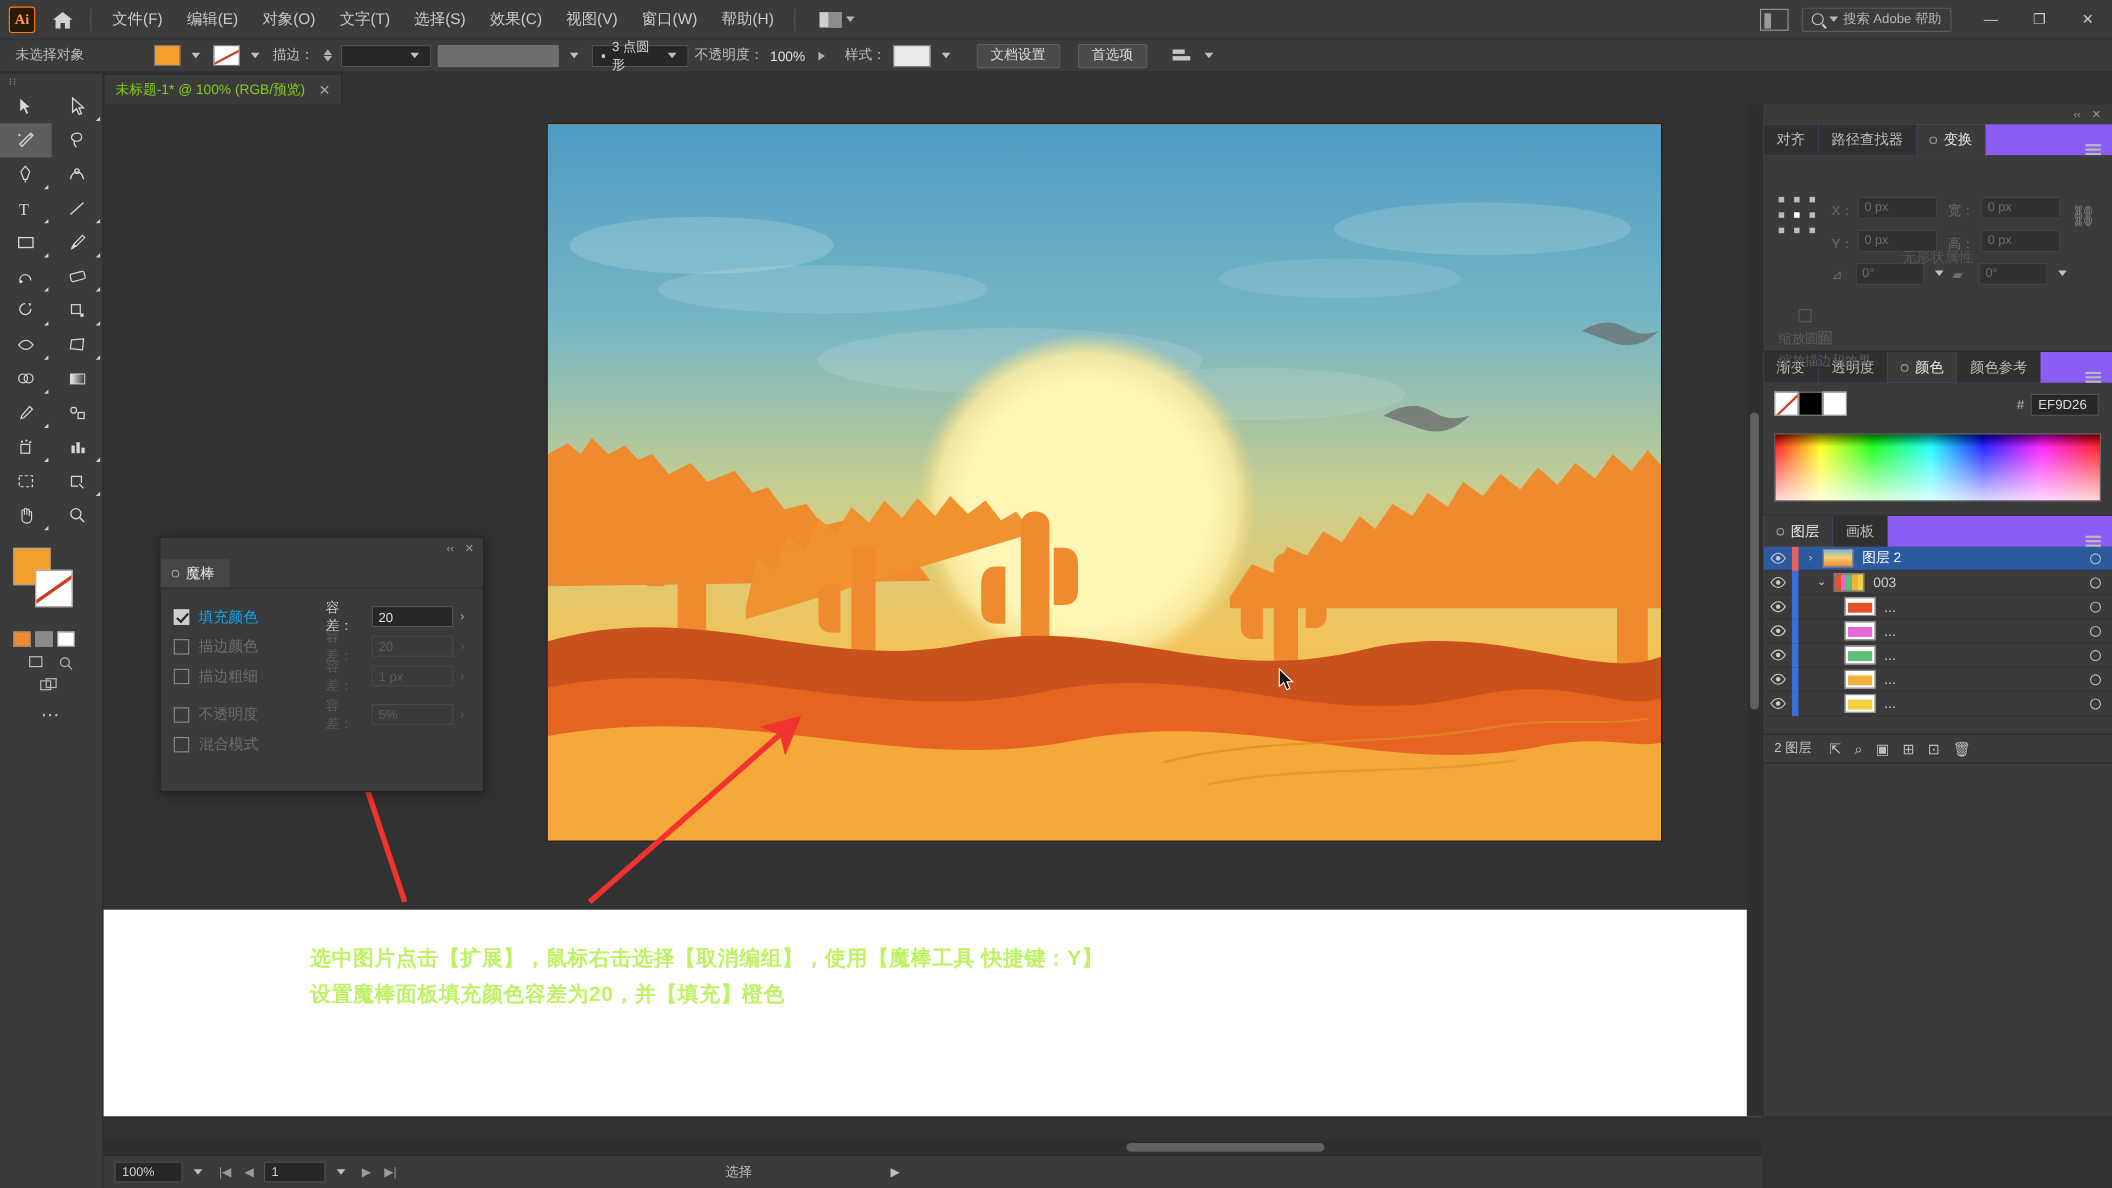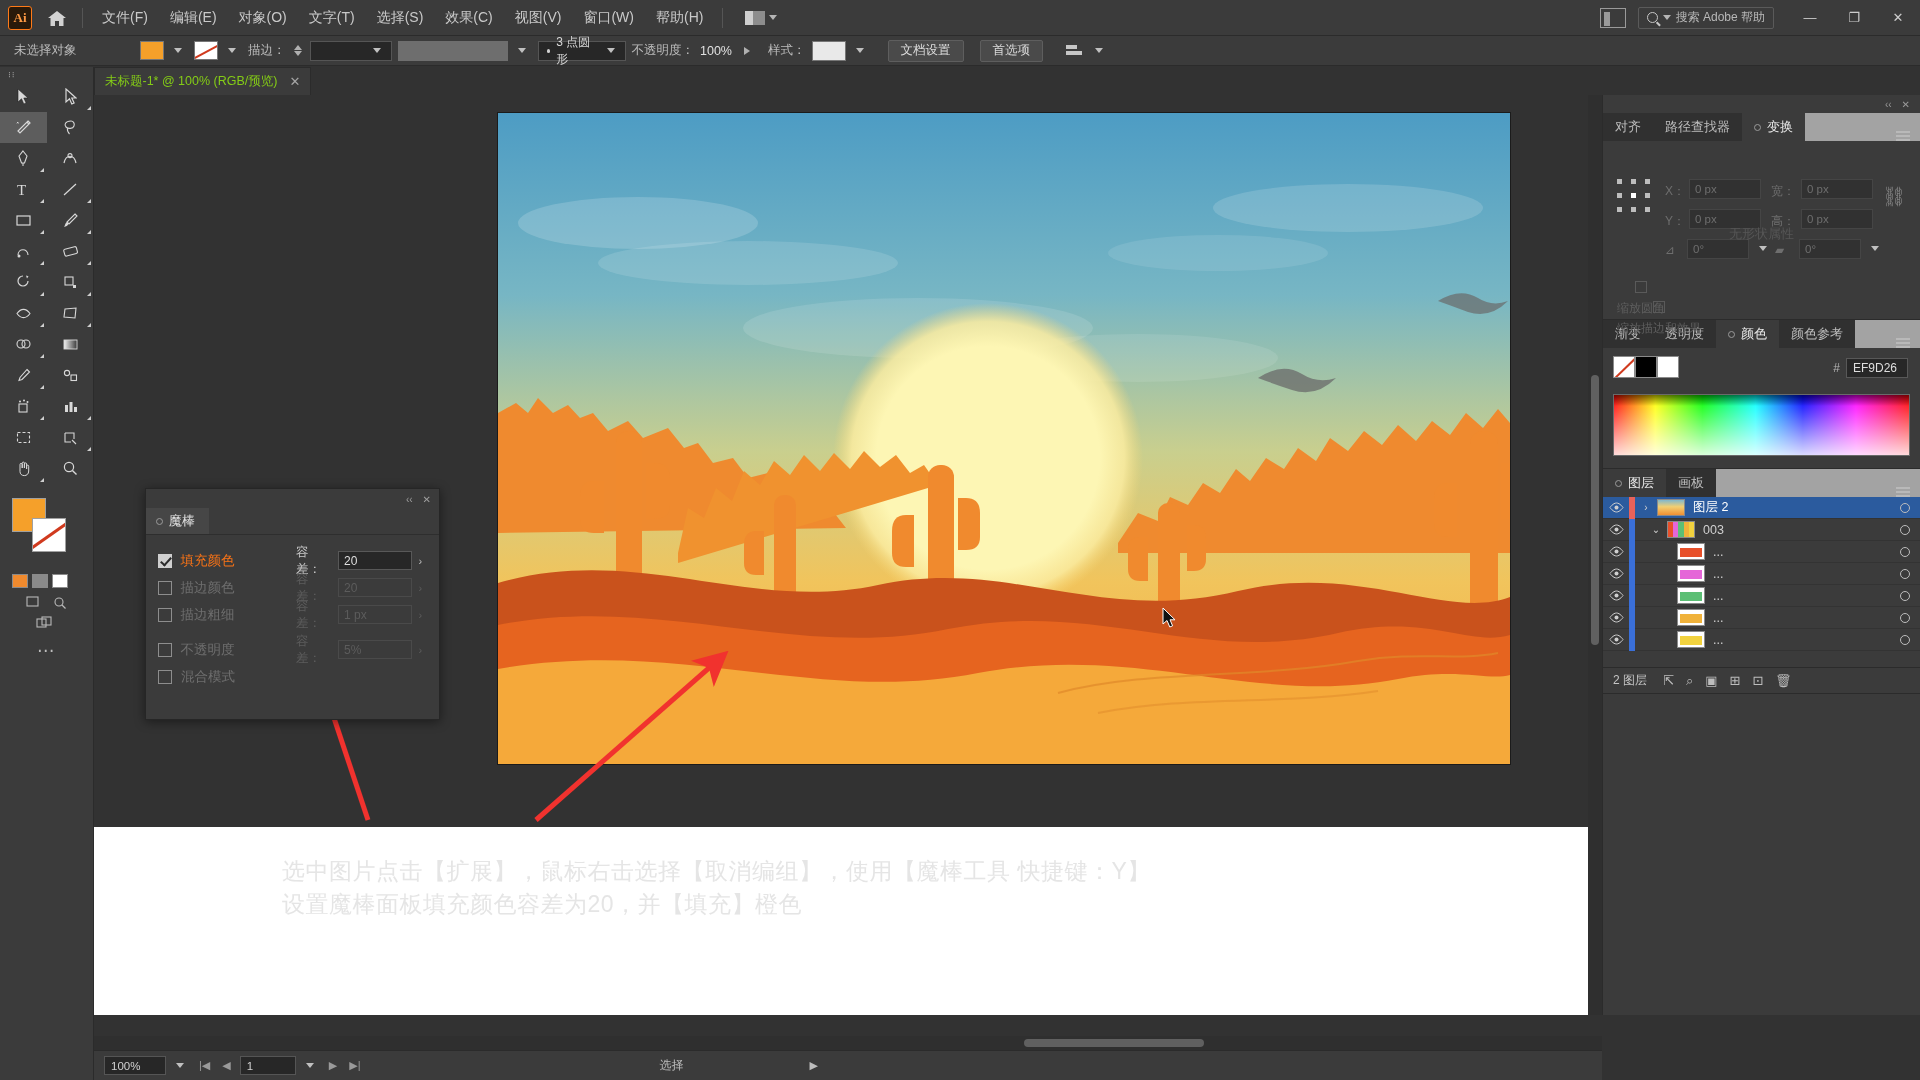"对齐" .dk-tabs { background: #a3a3a3 -> #8b5cf6 }
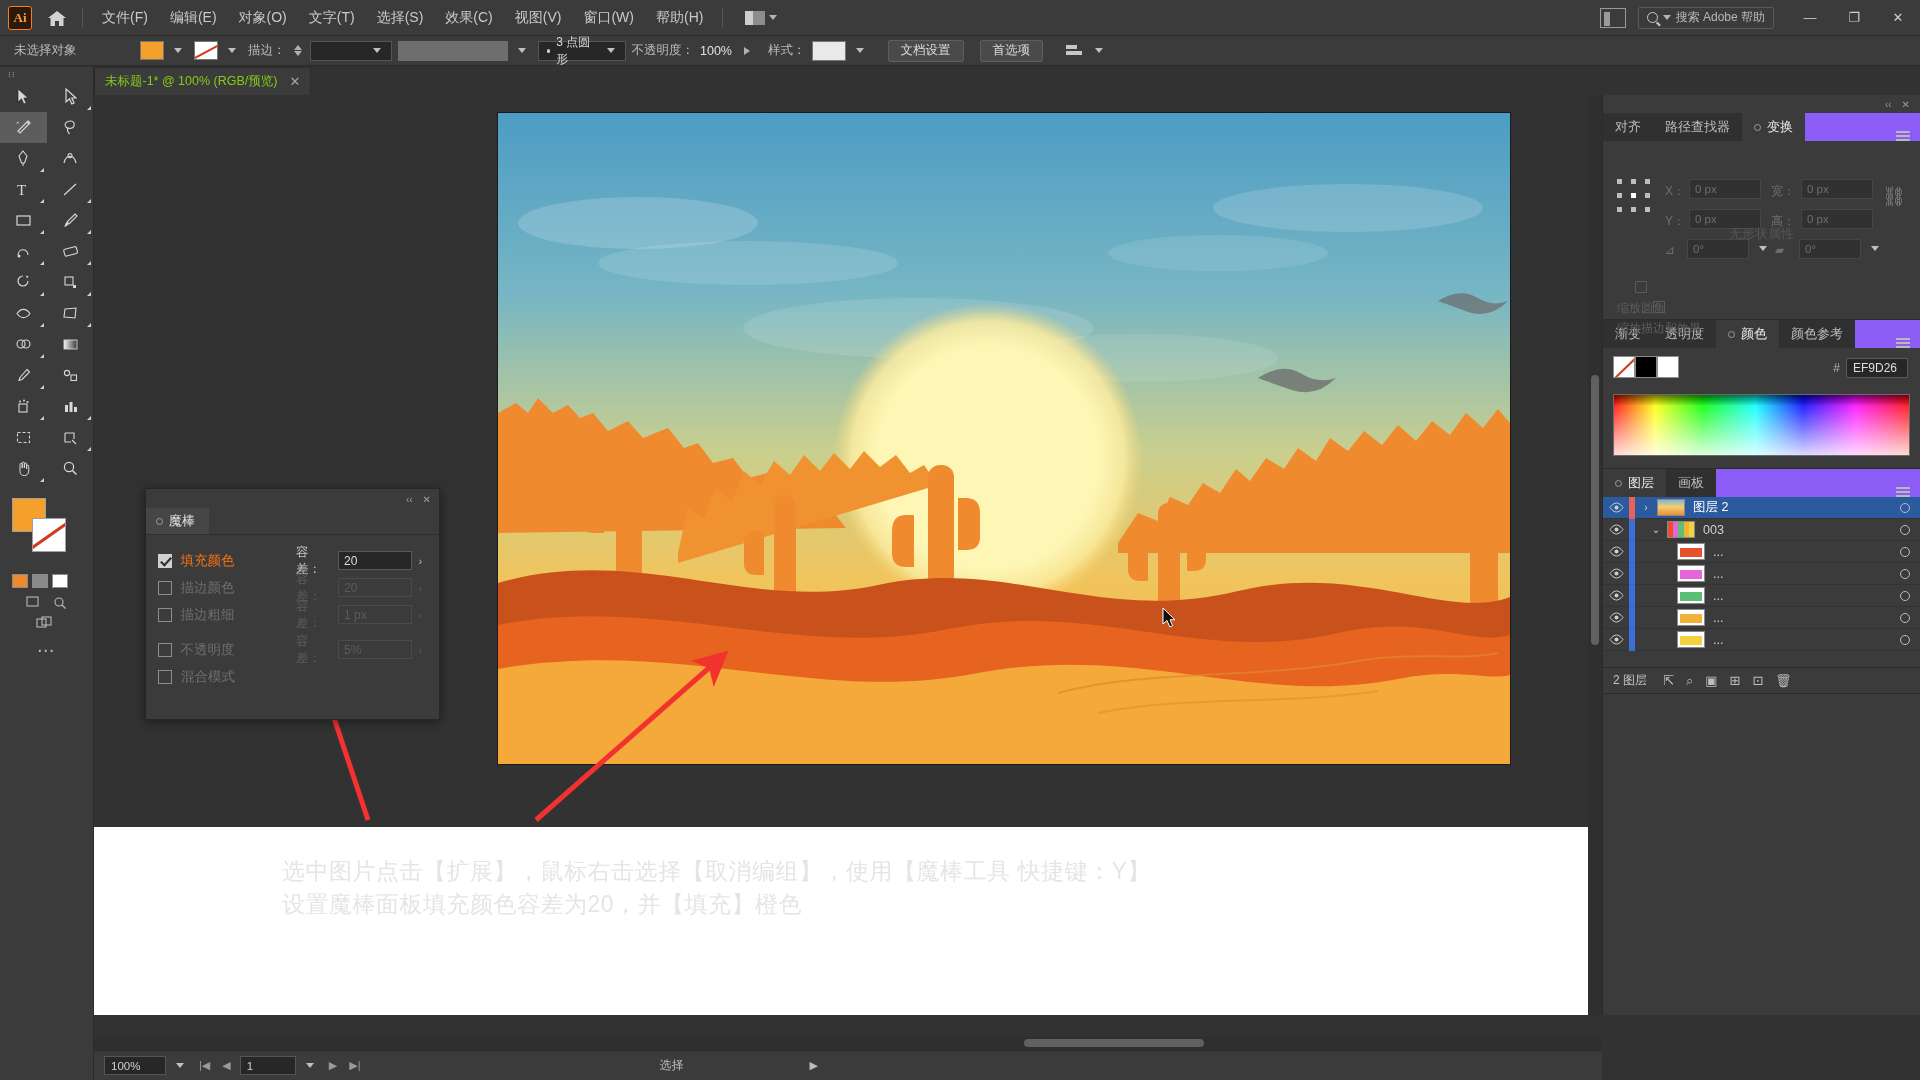"填充颜色" .mw-lbl { color: #f97316 -> #0ea5e9 }
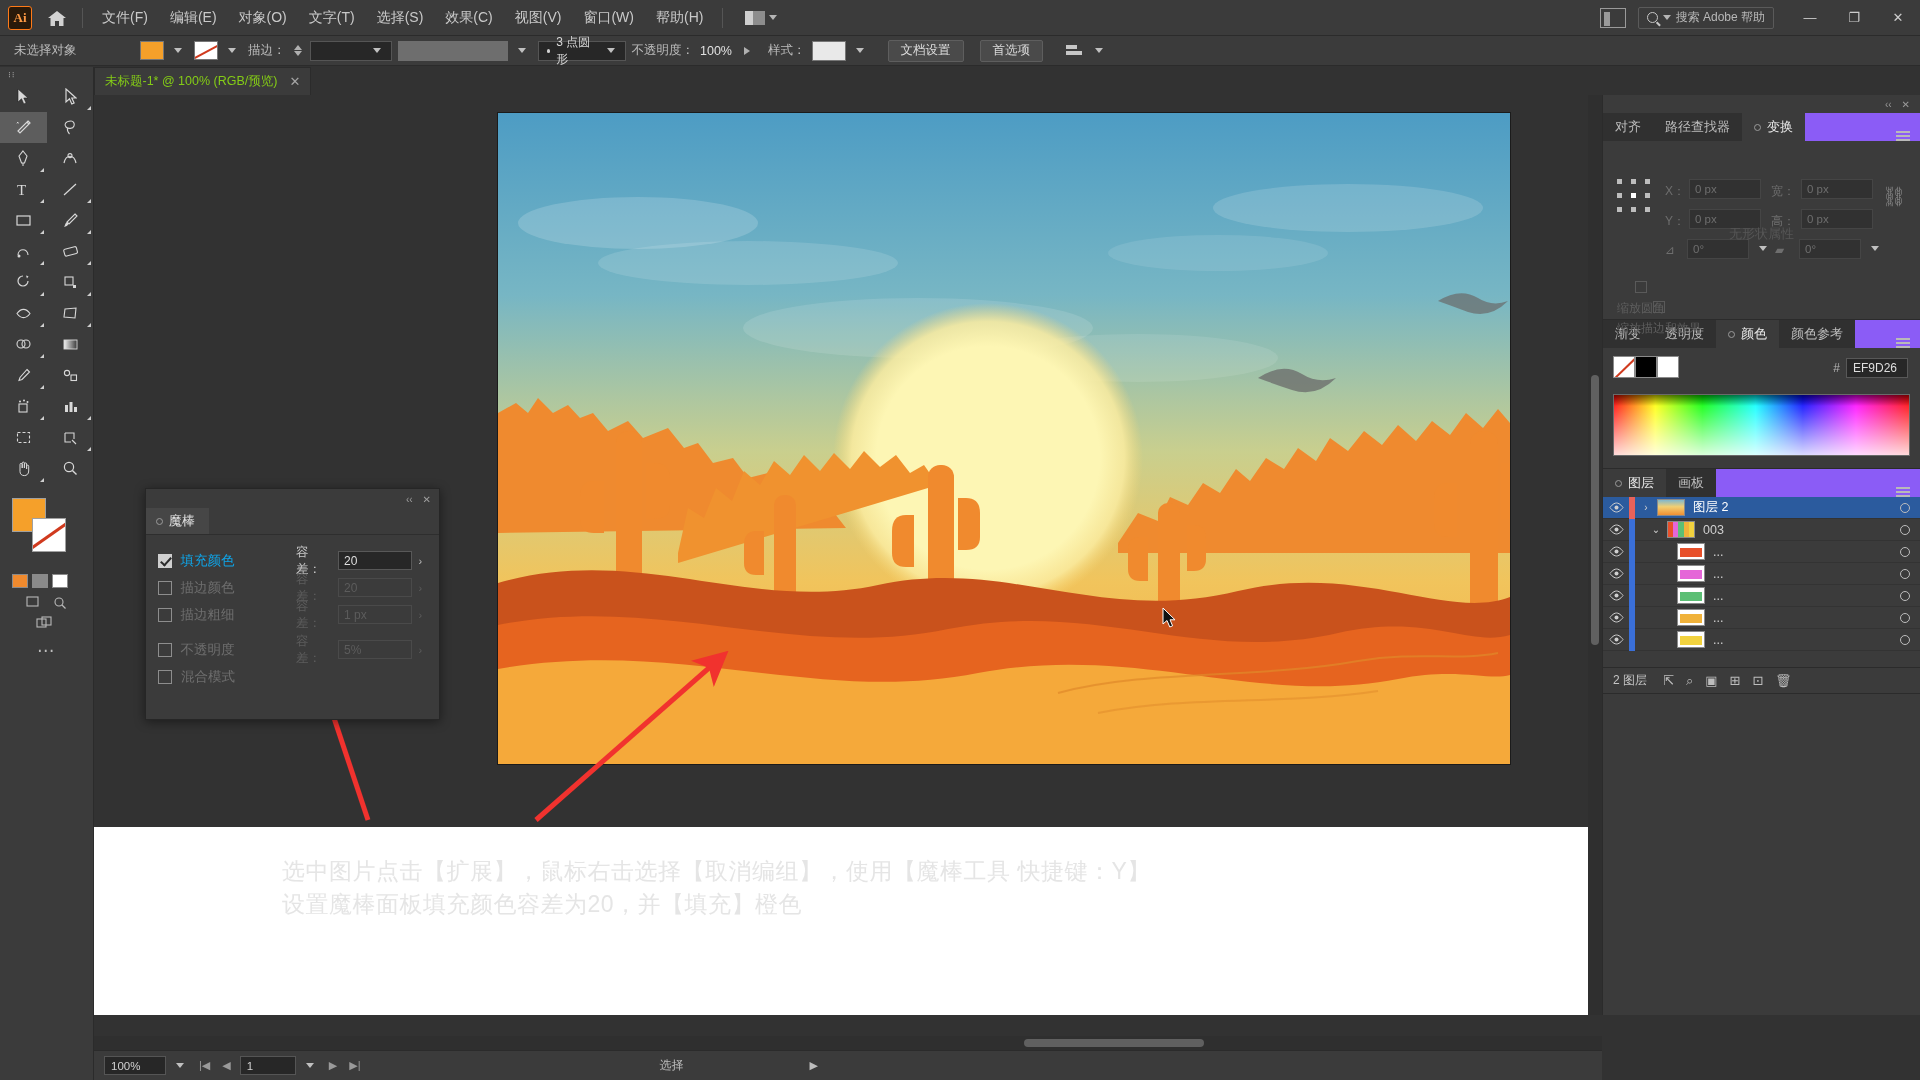"选中图片点击【扩展】，鼠标右击选择【取消编组】，使用【魔棒工具 快捷键：Y】" .instr { color: #e5e5e5 -> #bef264; font-size: 23px -> 19px; font-weight: normal -> bold }
